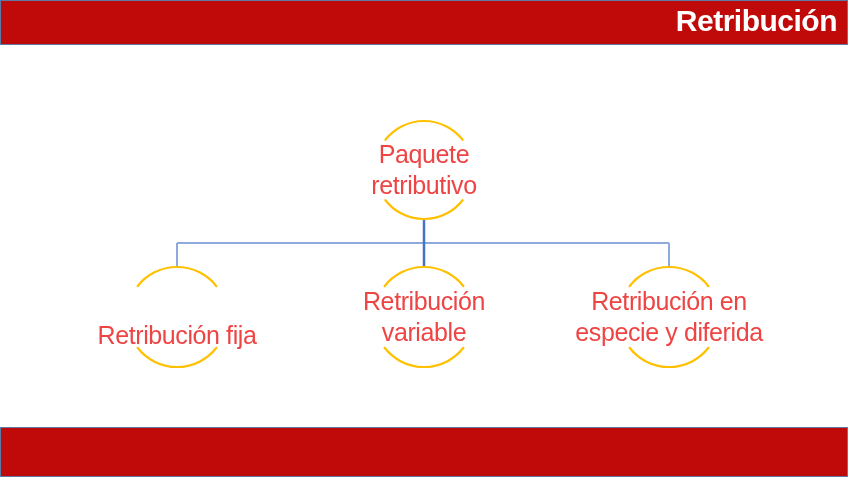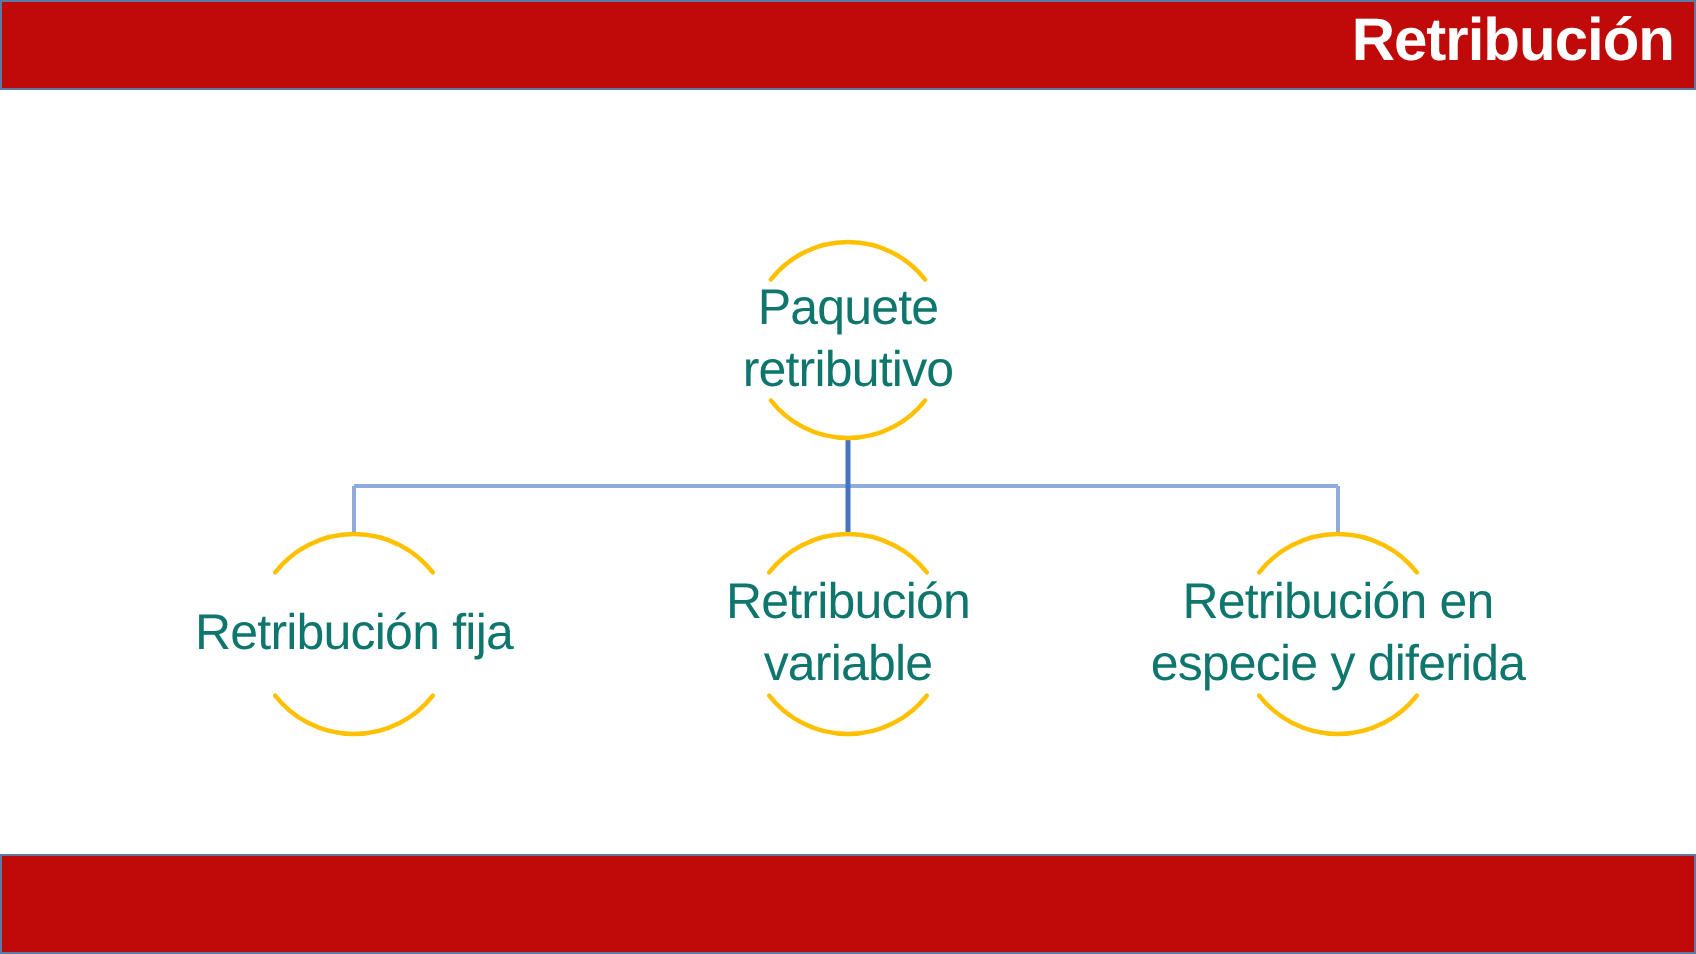"Paquete" .node-label { color: #0f766e -> #ef4444 }
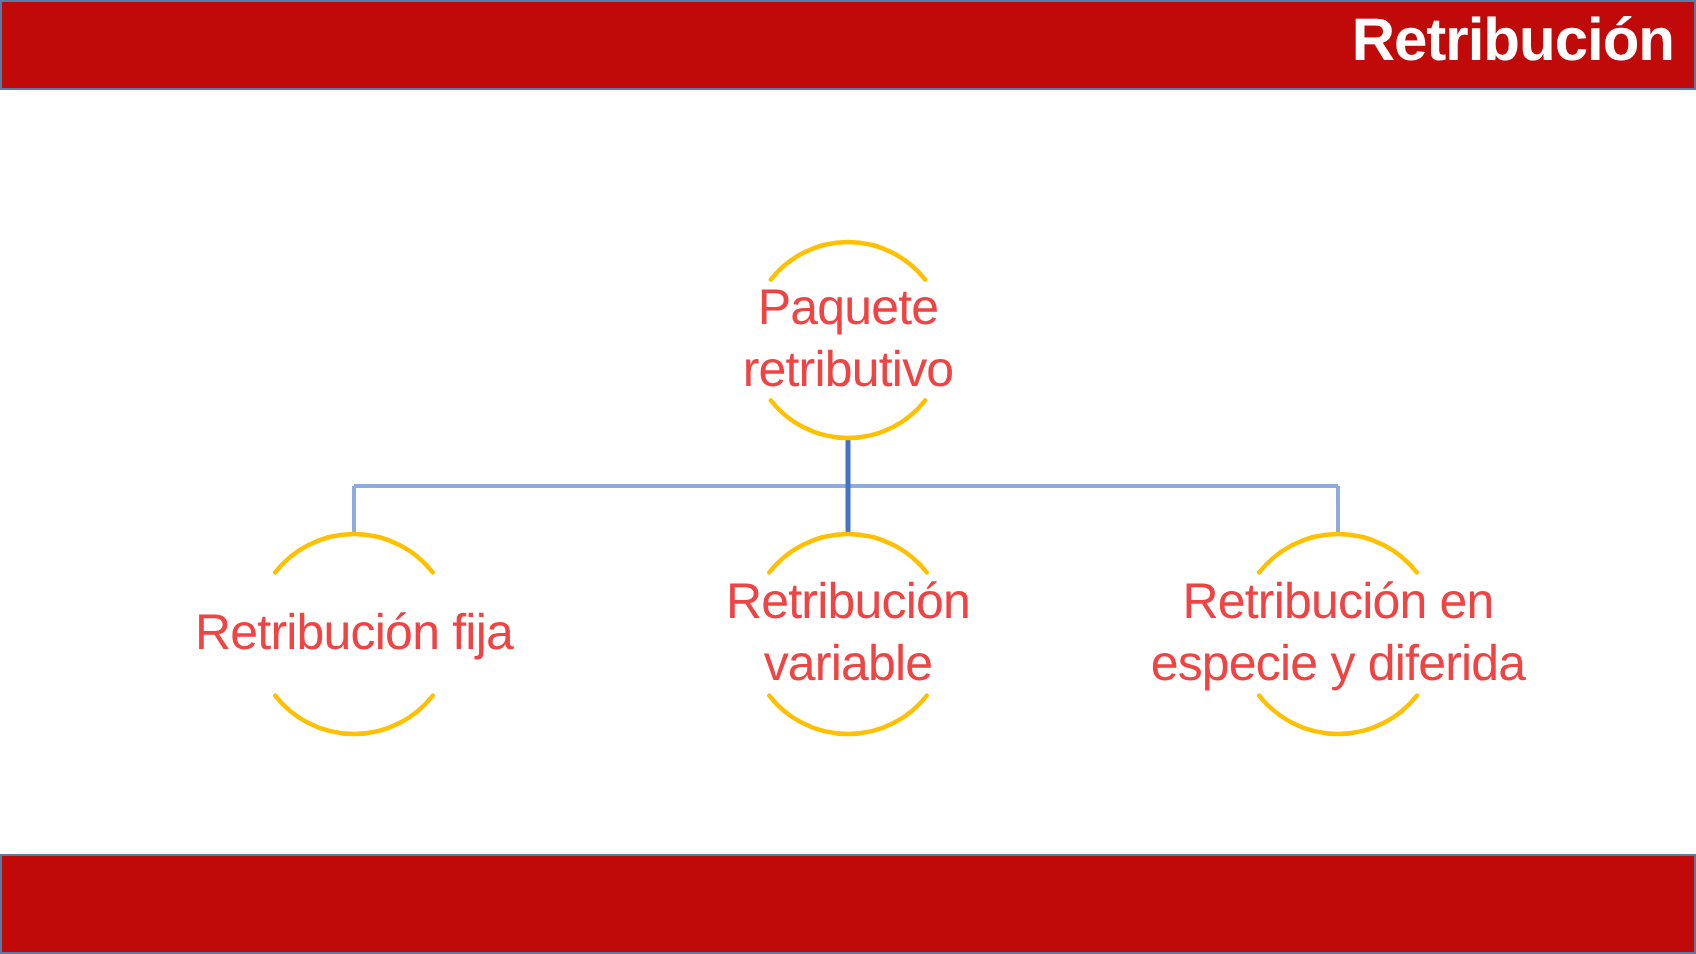"Retribución fija" .node-label.child-1 { top: 317px -> 335px }
